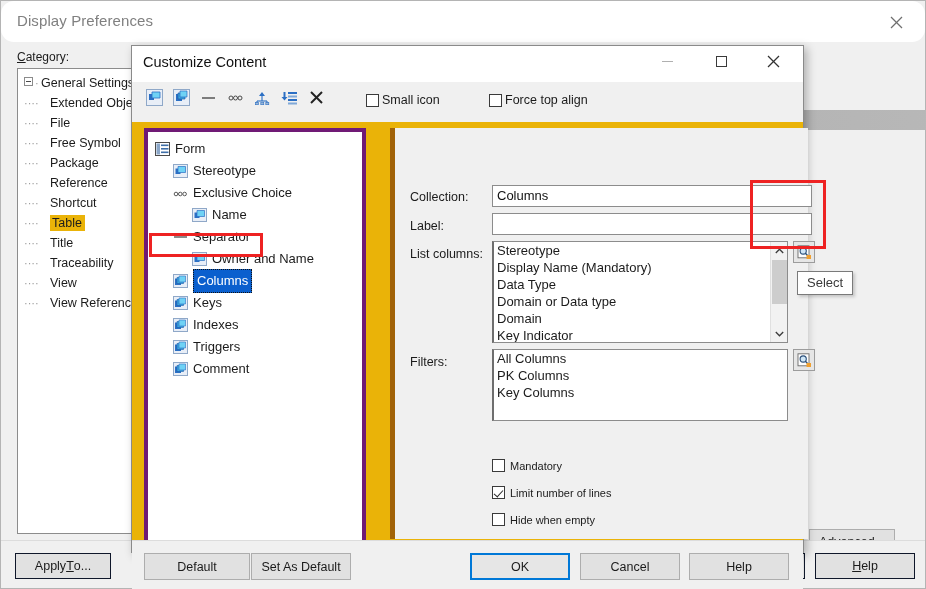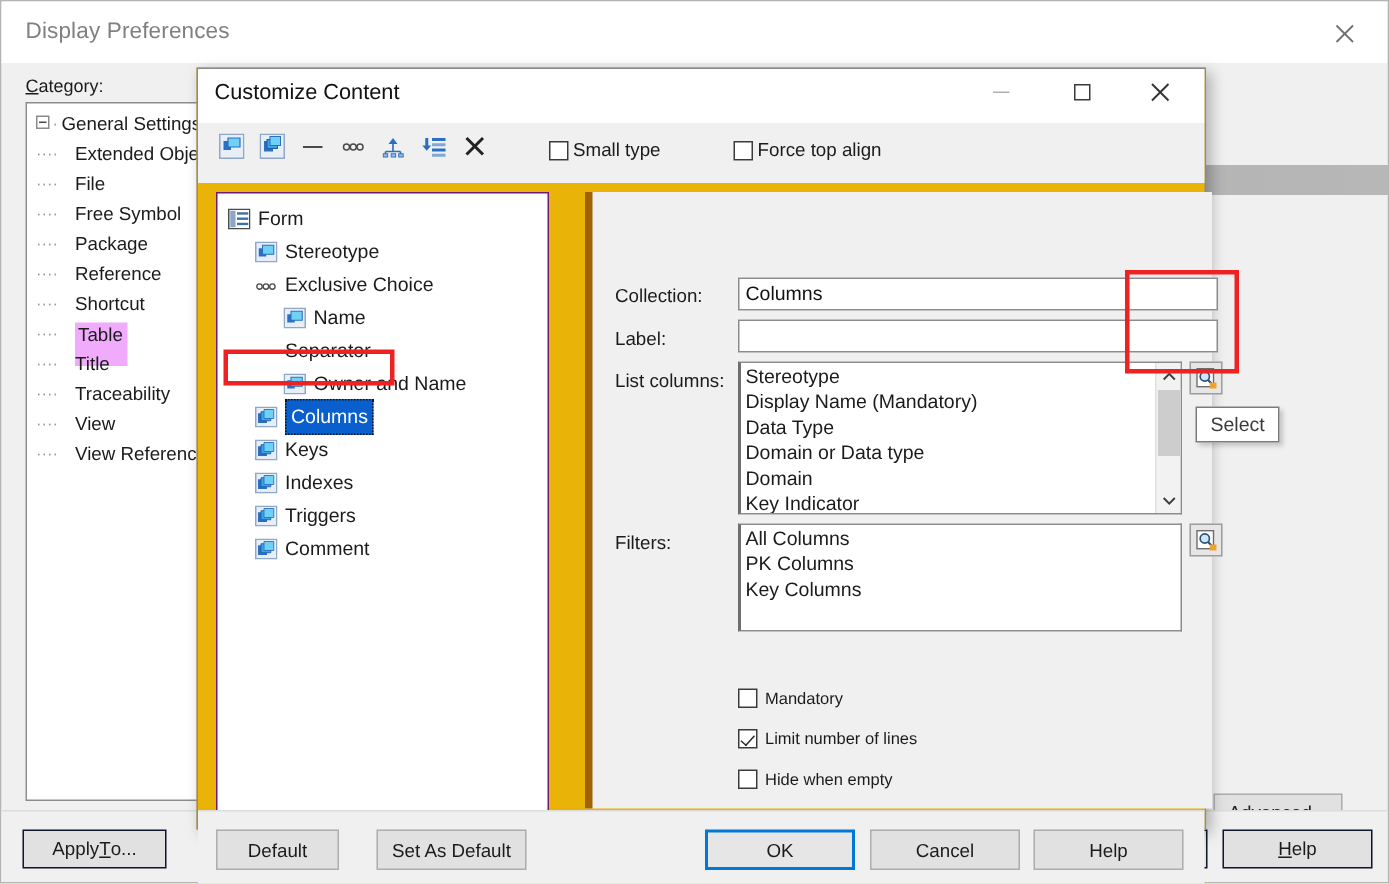"Display Preferences" .main-titlebar { border-radius: none -> 13px }
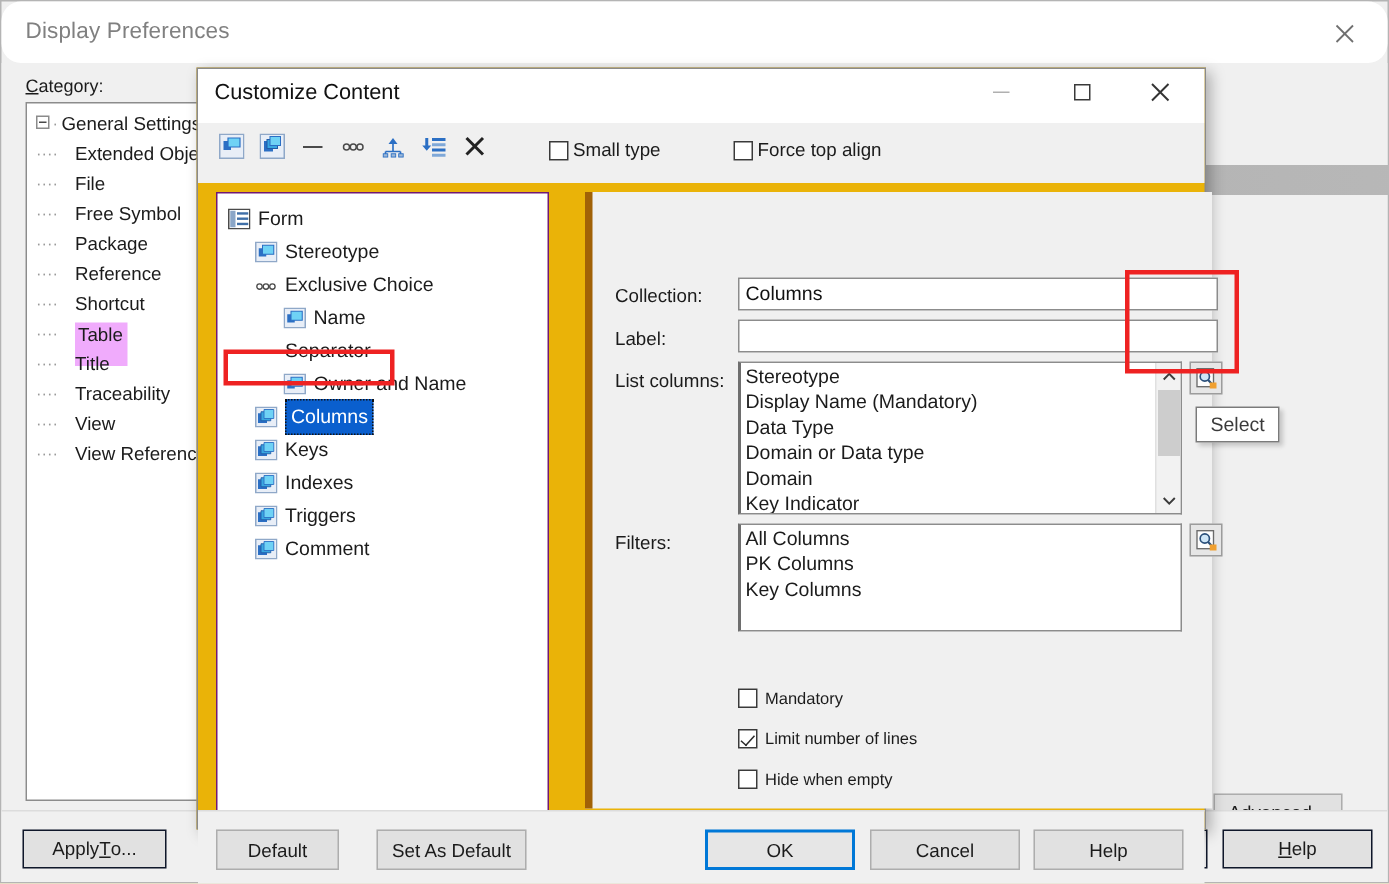"Small type" span { text: type -> icon }
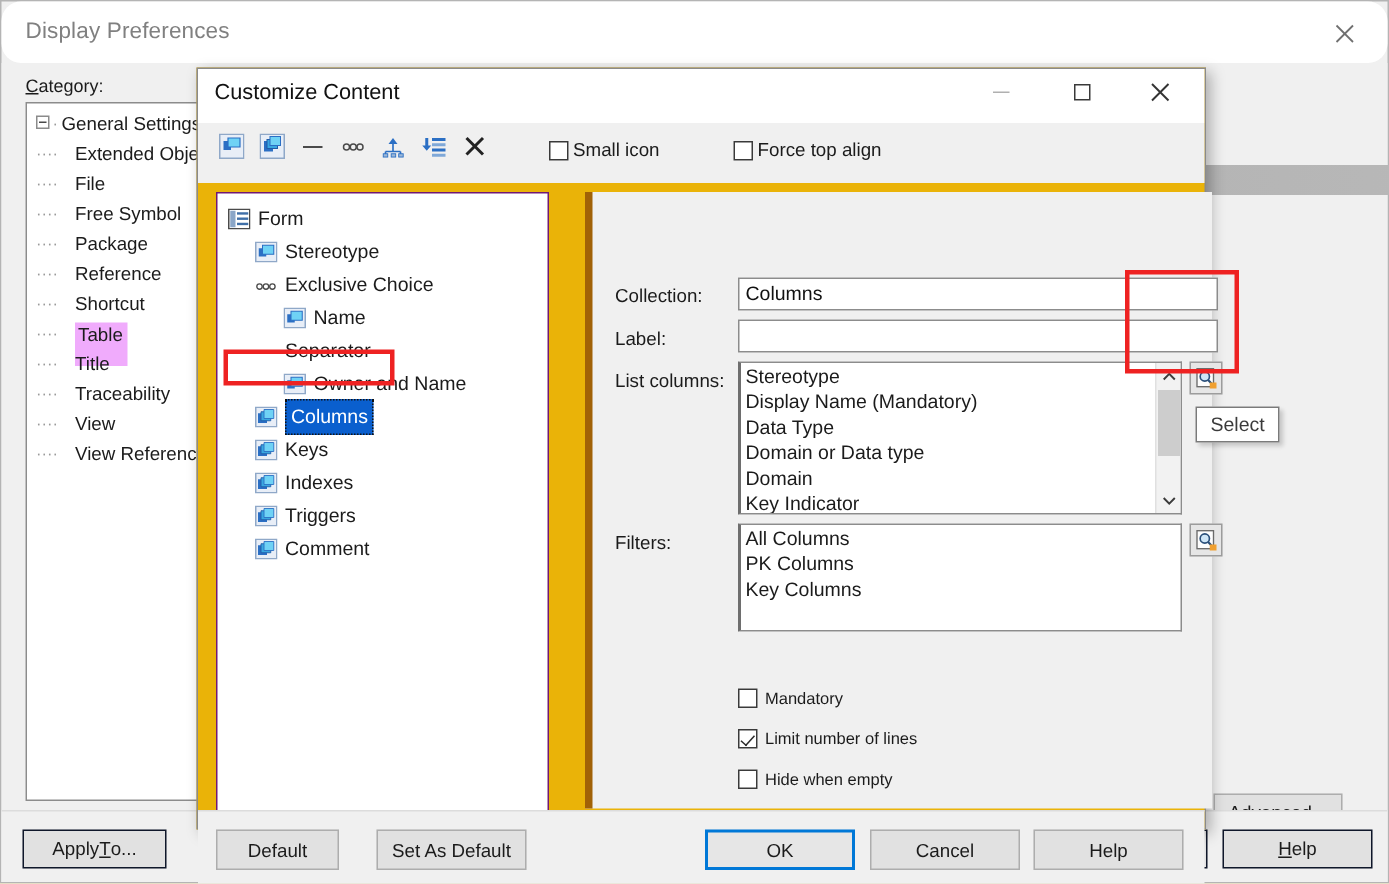"Form" .form-tree { border: 1px solid #701a75 -> 4px solid #701a75 }
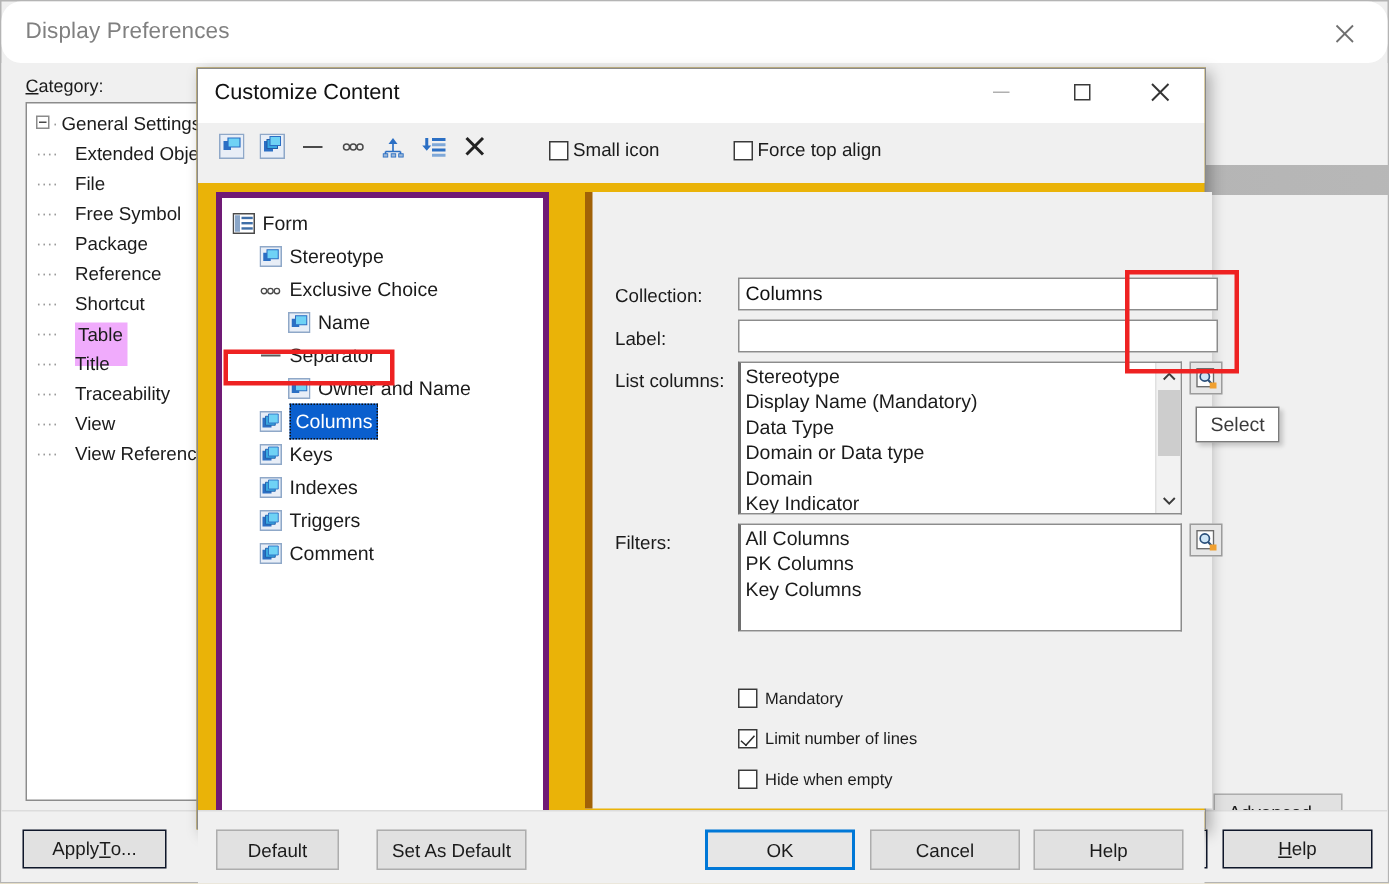"Table" .cat-row.selected .txt { background: #f0abfc -> #eab308; padding: 1px 3px 14px 2px -> 1px 3px 1px 2px }
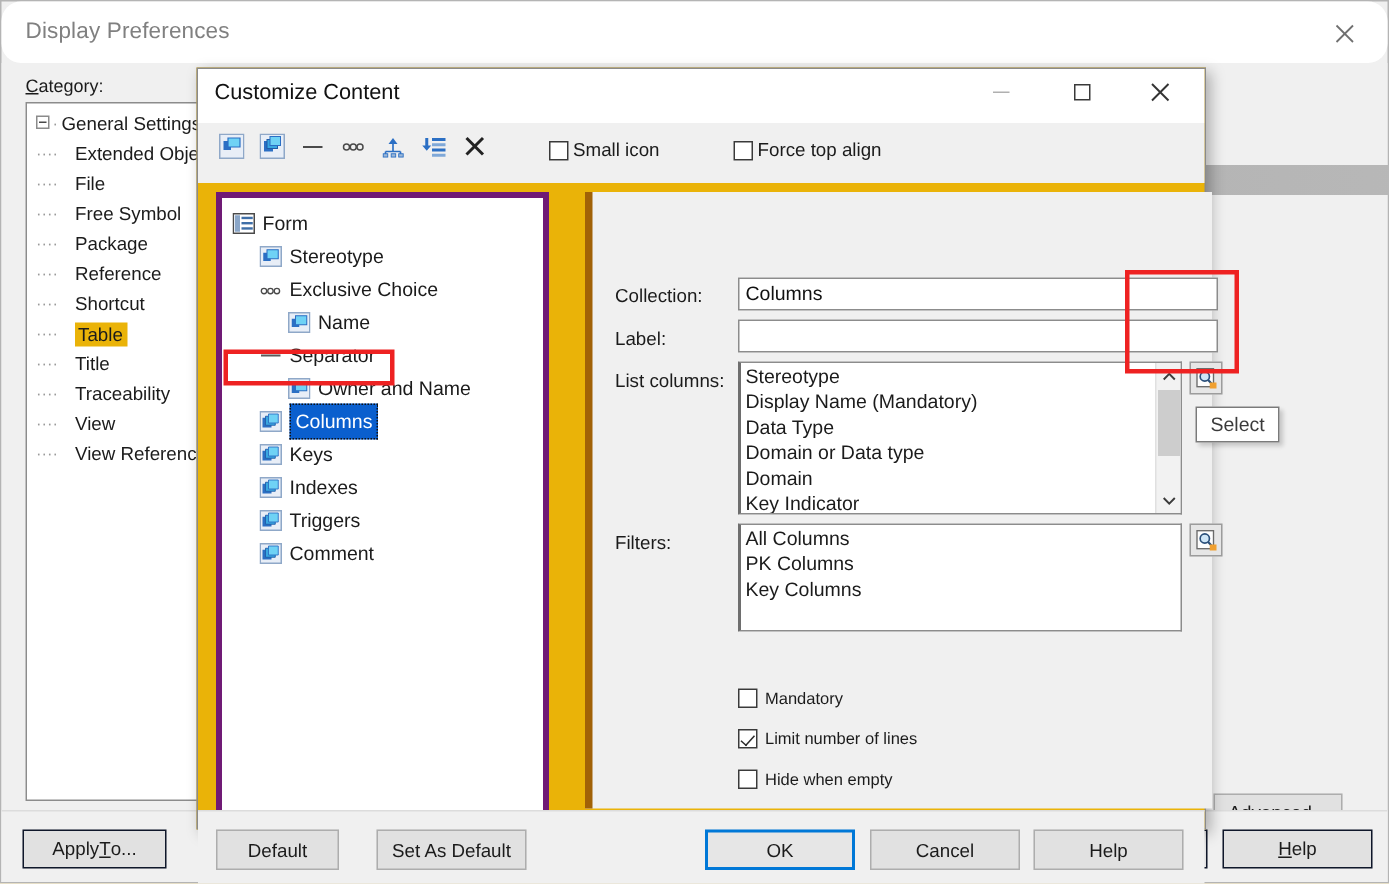"Default" .dbtn-default { width: 82px -> 106px }
